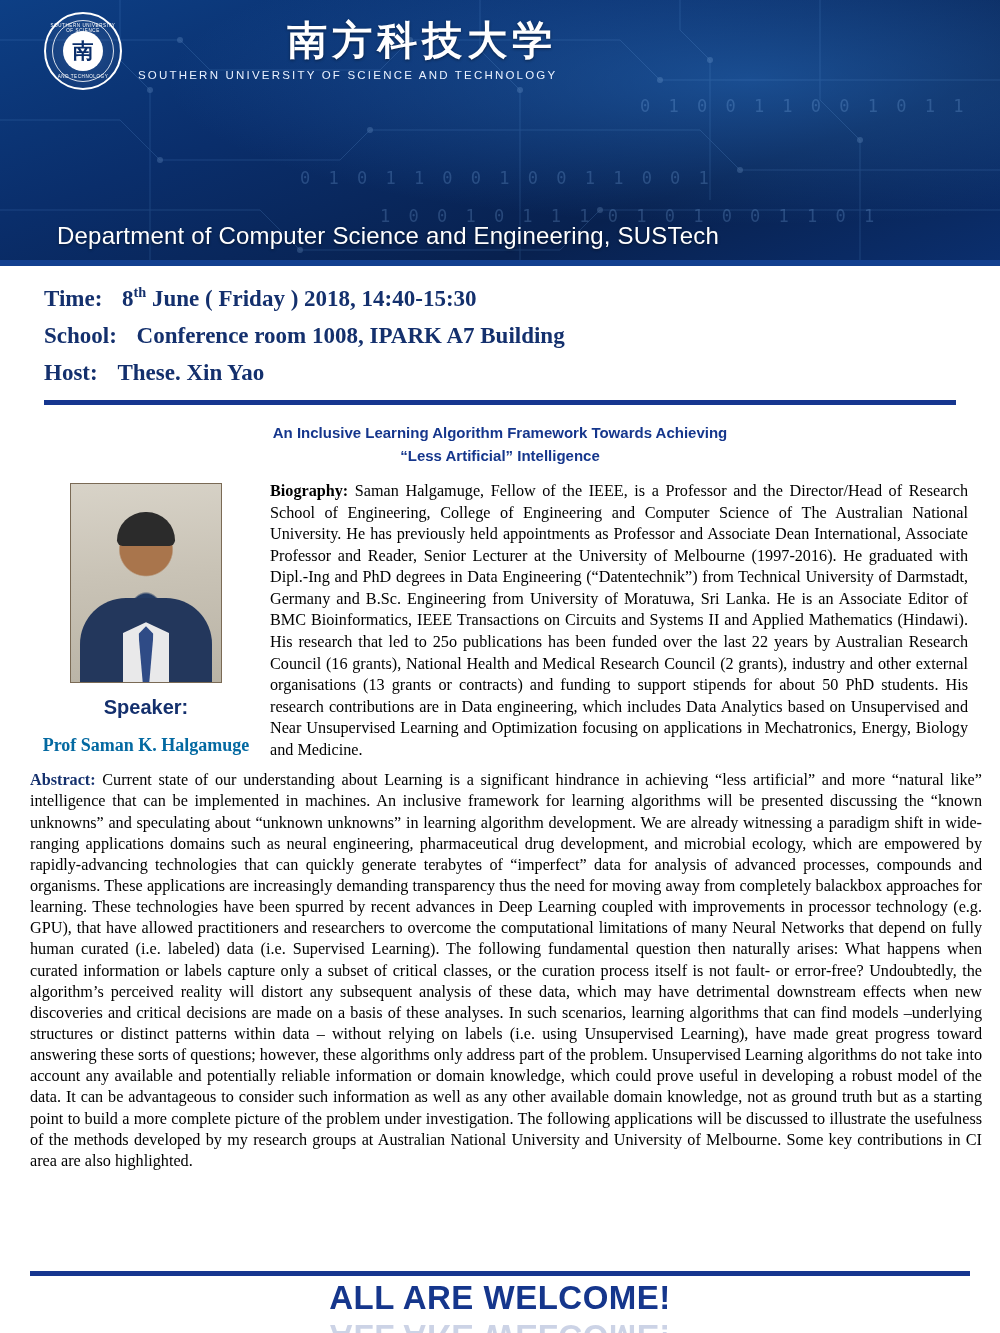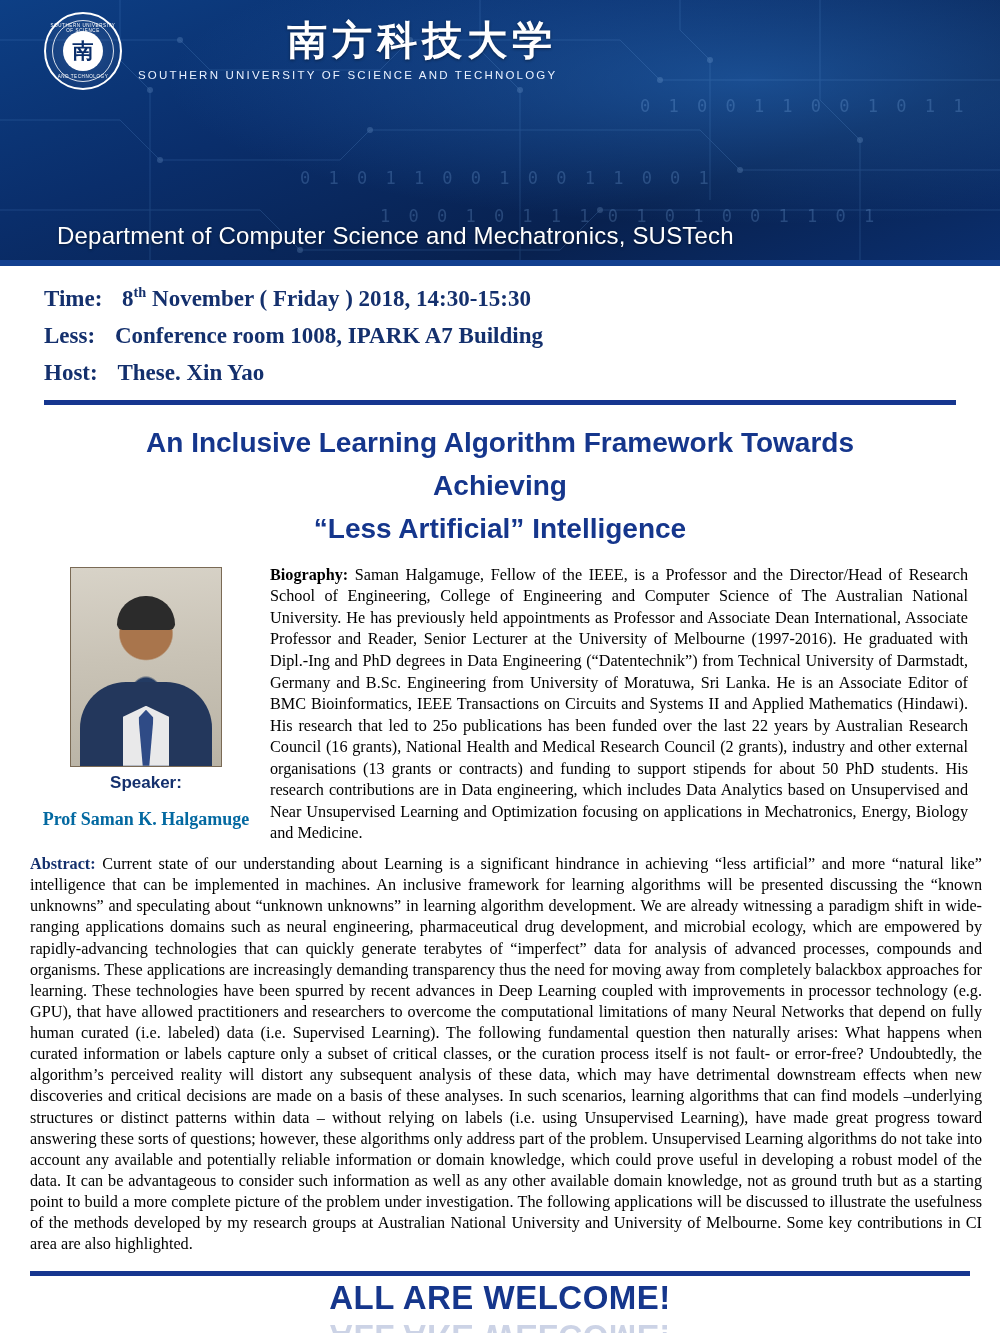"Department of Computer Science and" div.title-en { text: Mechatronics -> Engineering }
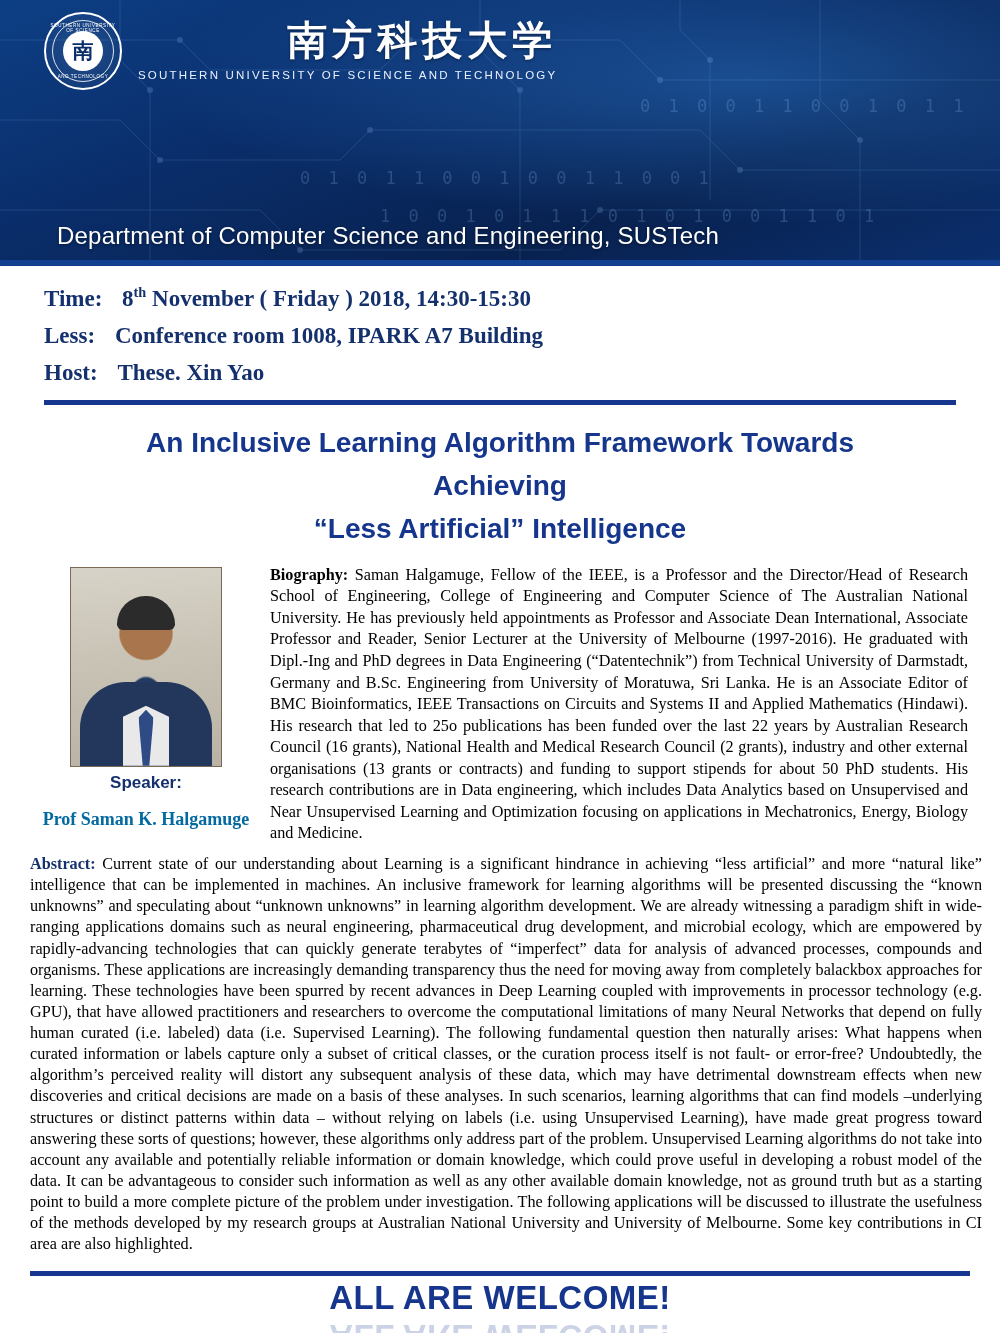"November ( Friday ) 2018," span { text: November ( Friday ) 2018, 14:30-15:30 -> June ( Friday ) 2018, 14:40-15:30 }
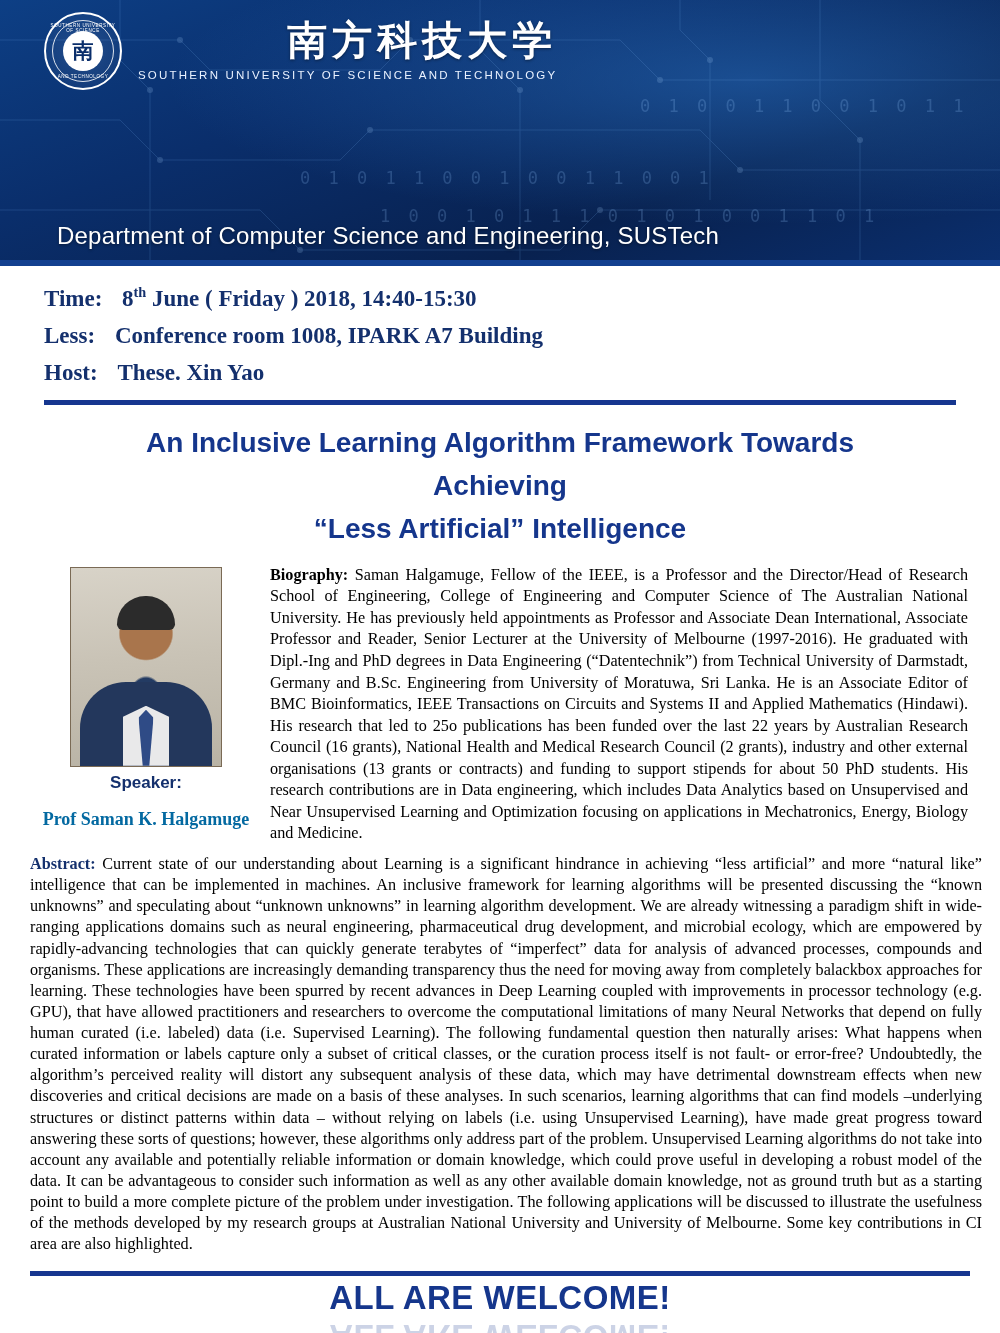"Less:" span.info-label { text: Less -> School }
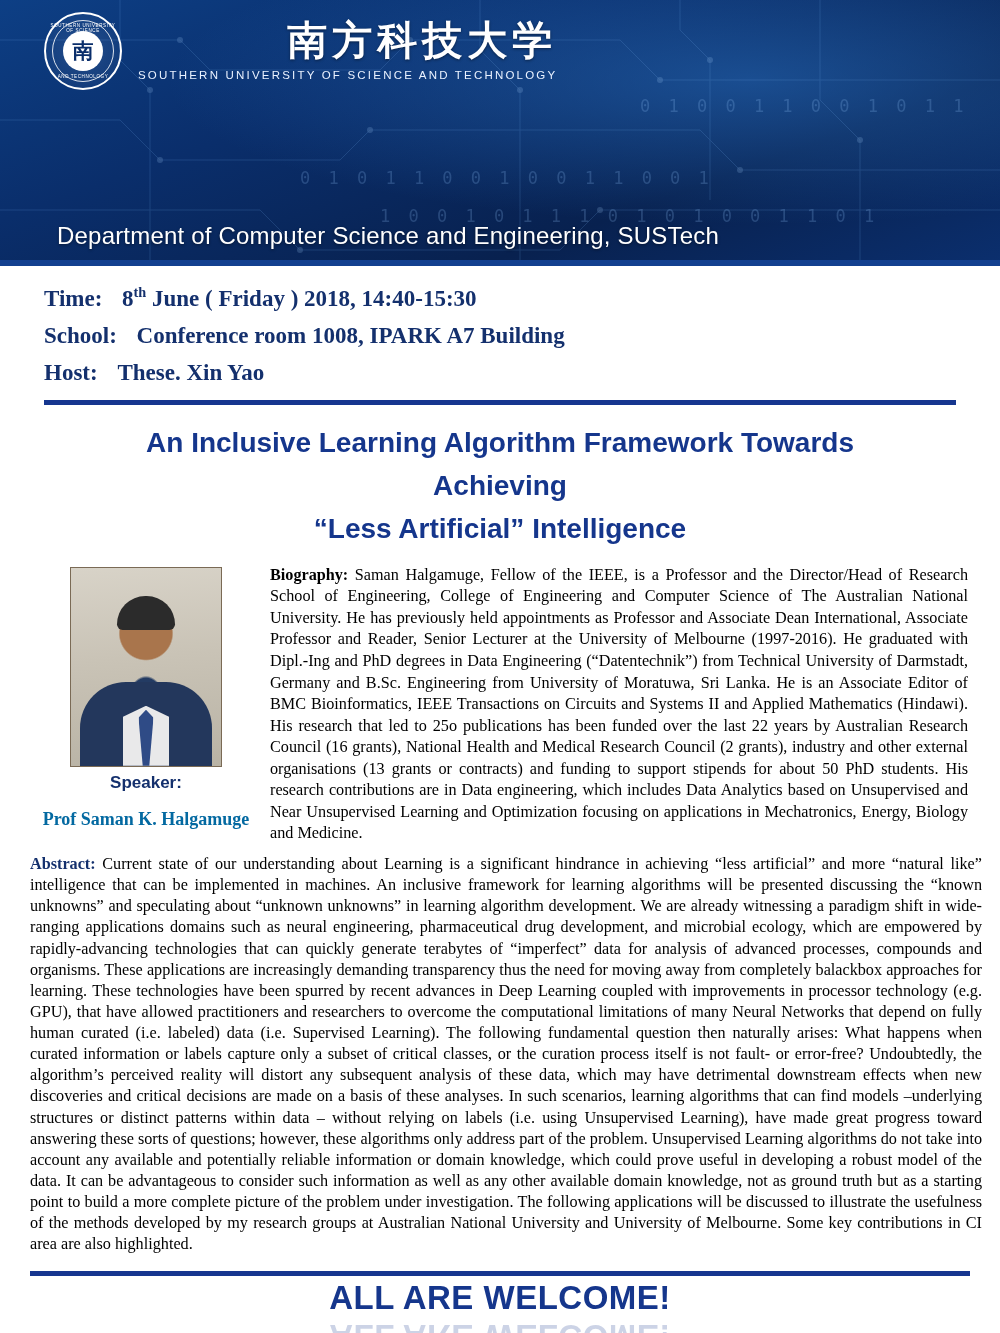"An Inclusive Learning Algorithm" .talk-title { font-size: 28px -> 15px }
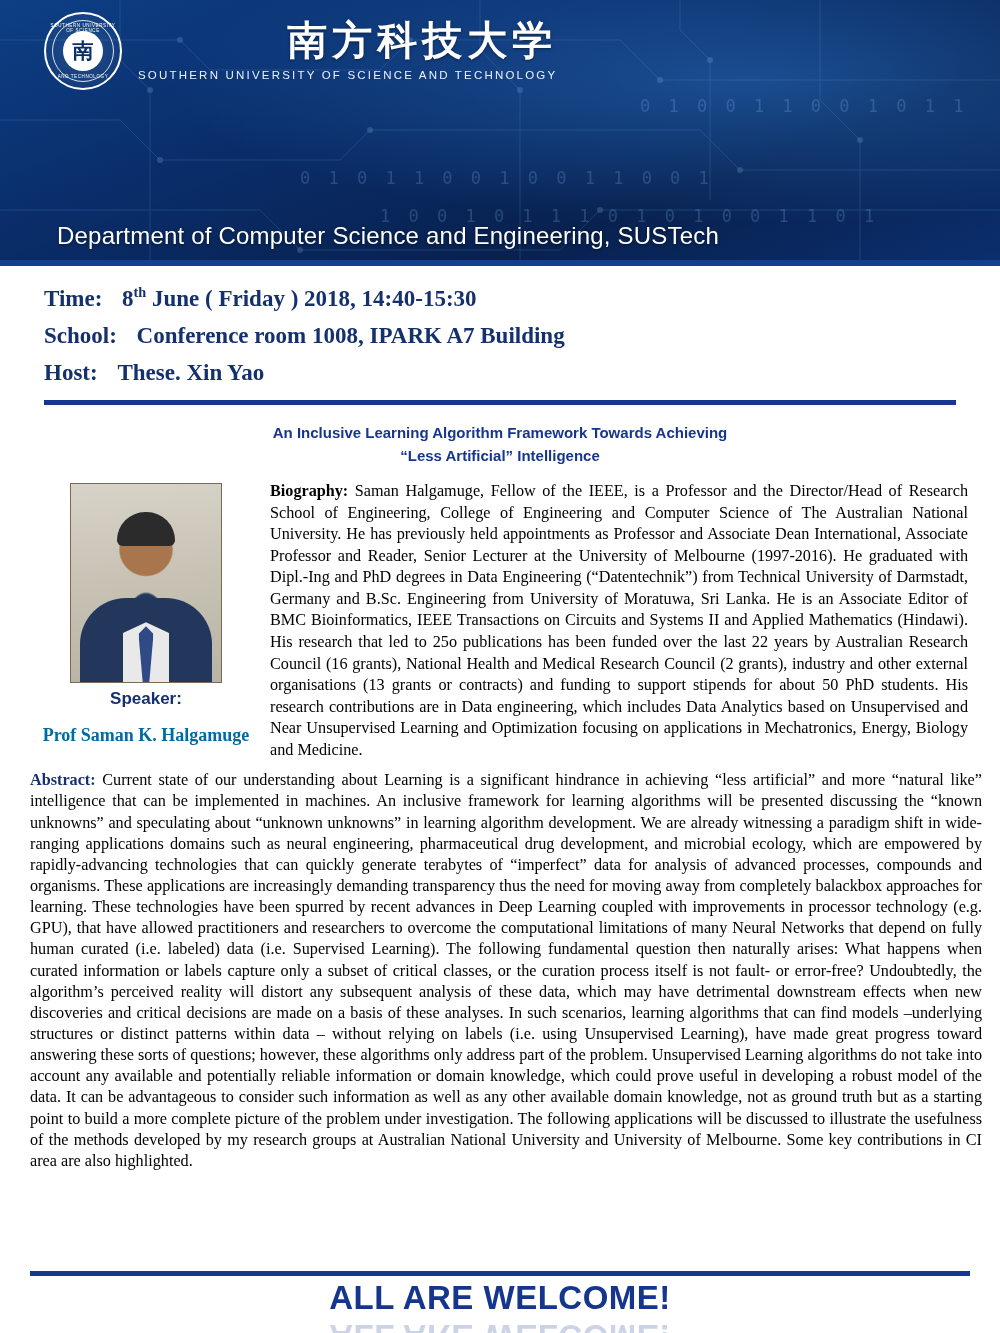"Speaker:" .speaker-label { font-size: 17px -> 20px; margin-top: 6px -> 13px }
